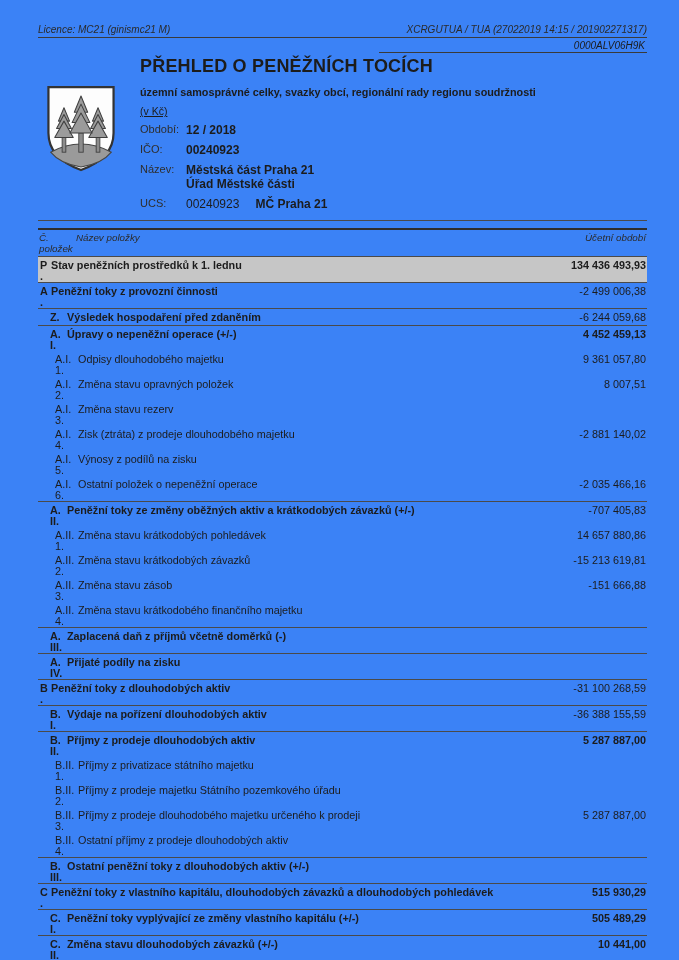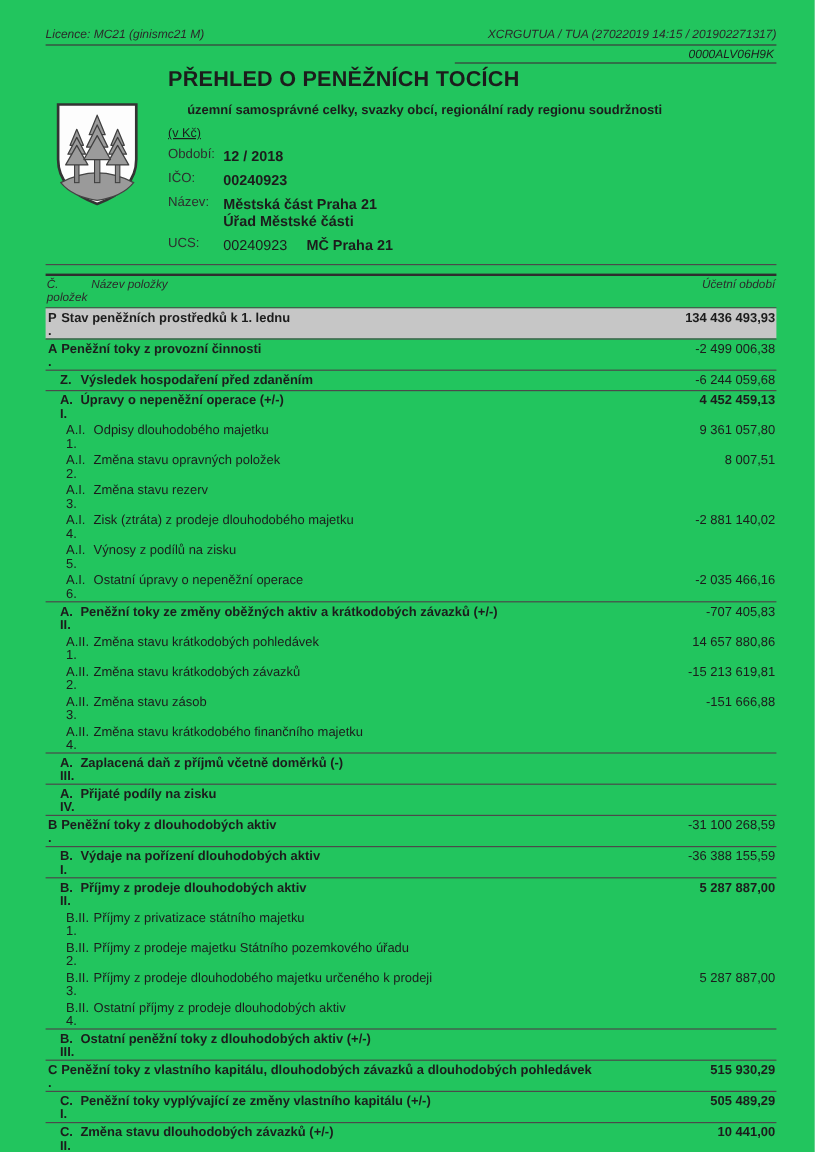"Licence: MC21 (ginismc21 M)" .page { background: #22c55e -> #3b82f6 }
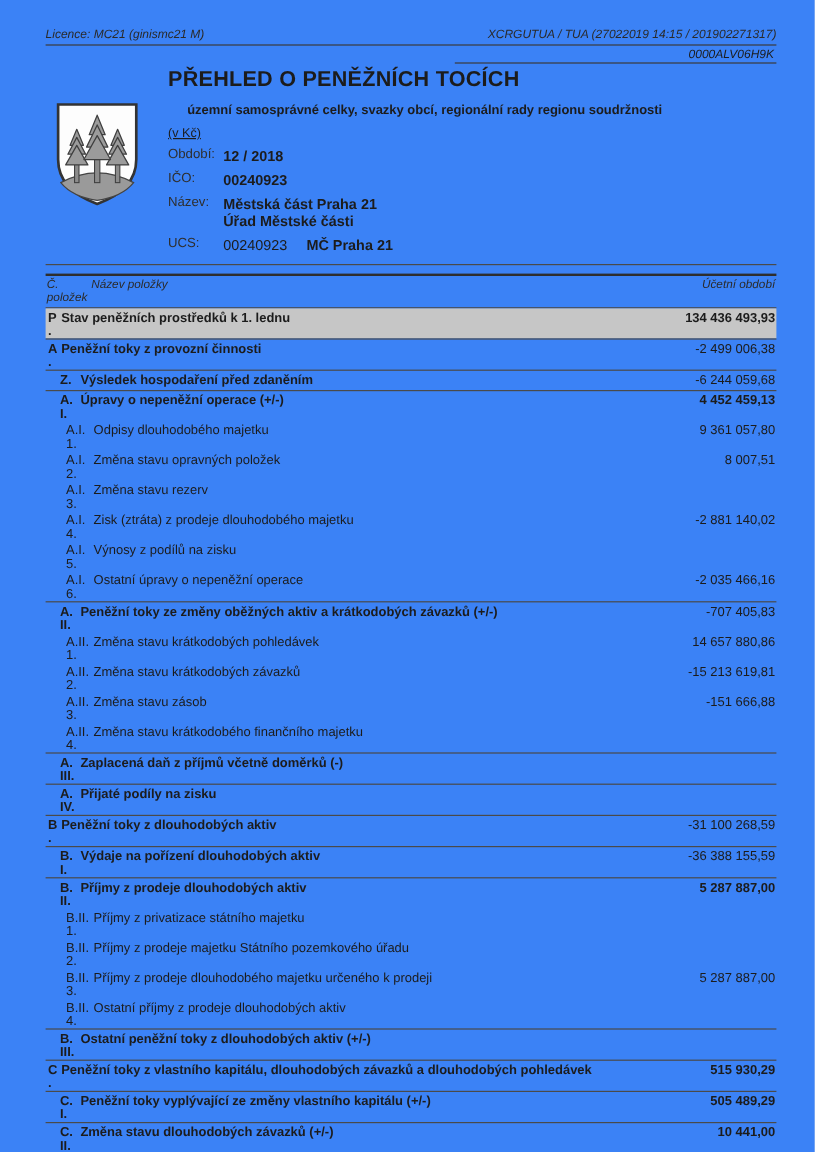"územní samosprávné celky, svazky obcí," .doc-subtitle { margin-left: 16px -> none }
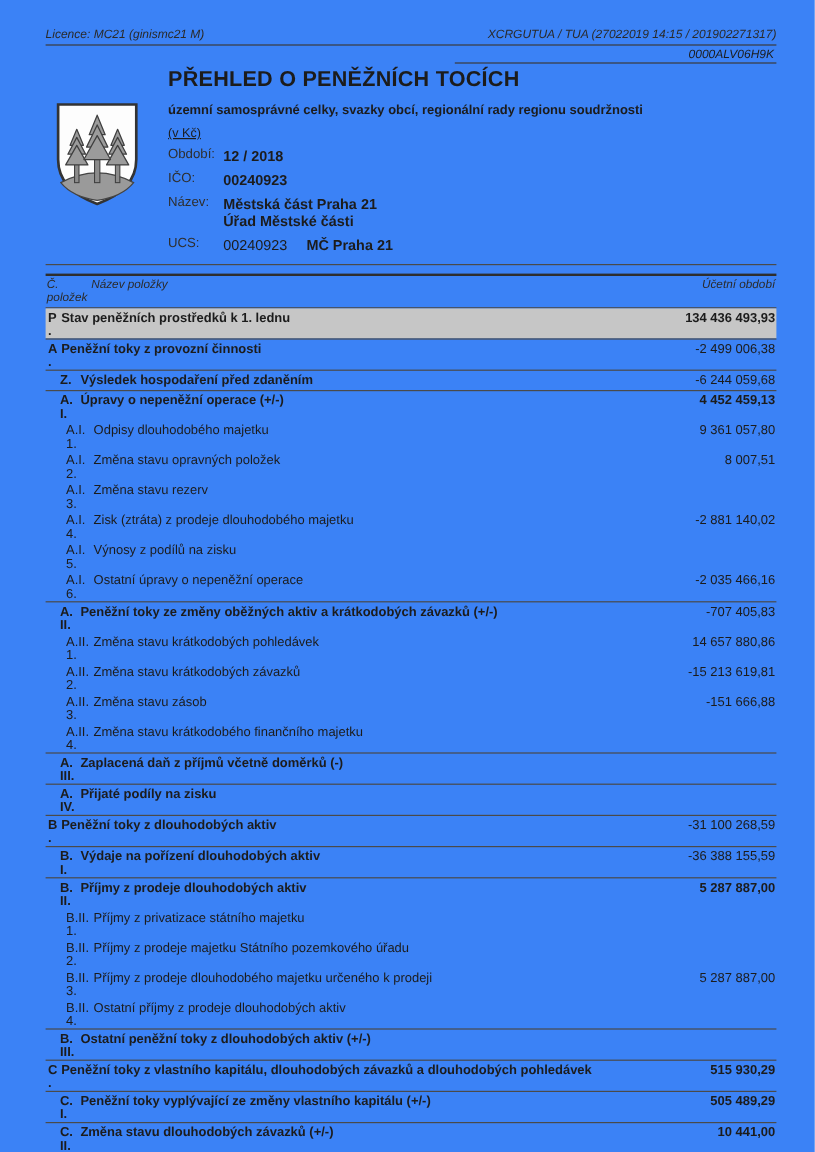"Ostatní úpravy o nepeněžní operace" div.name { text: úpravy -> položek }
